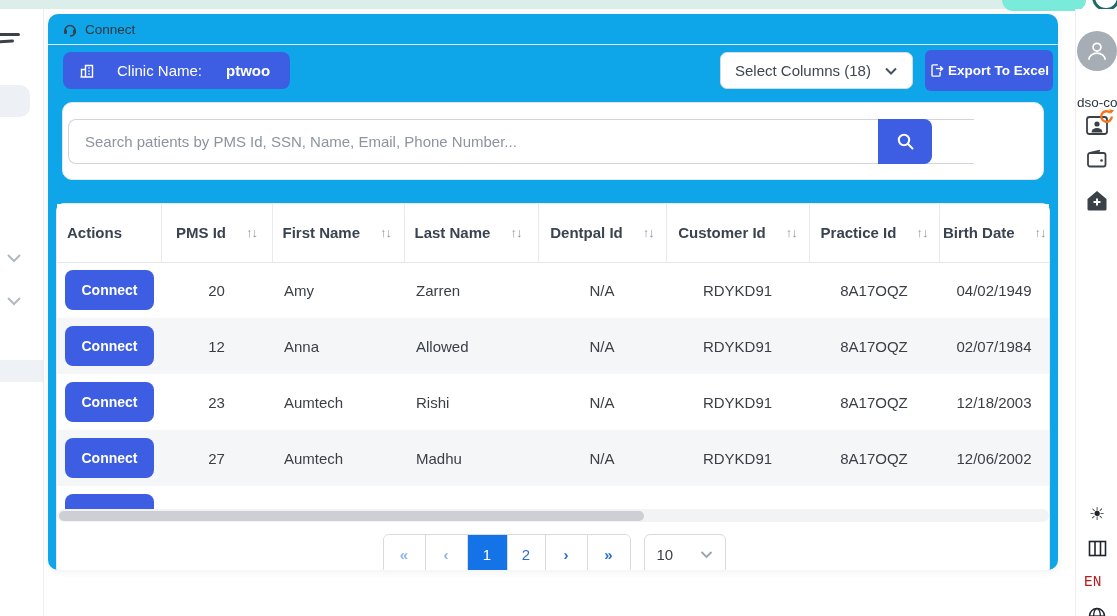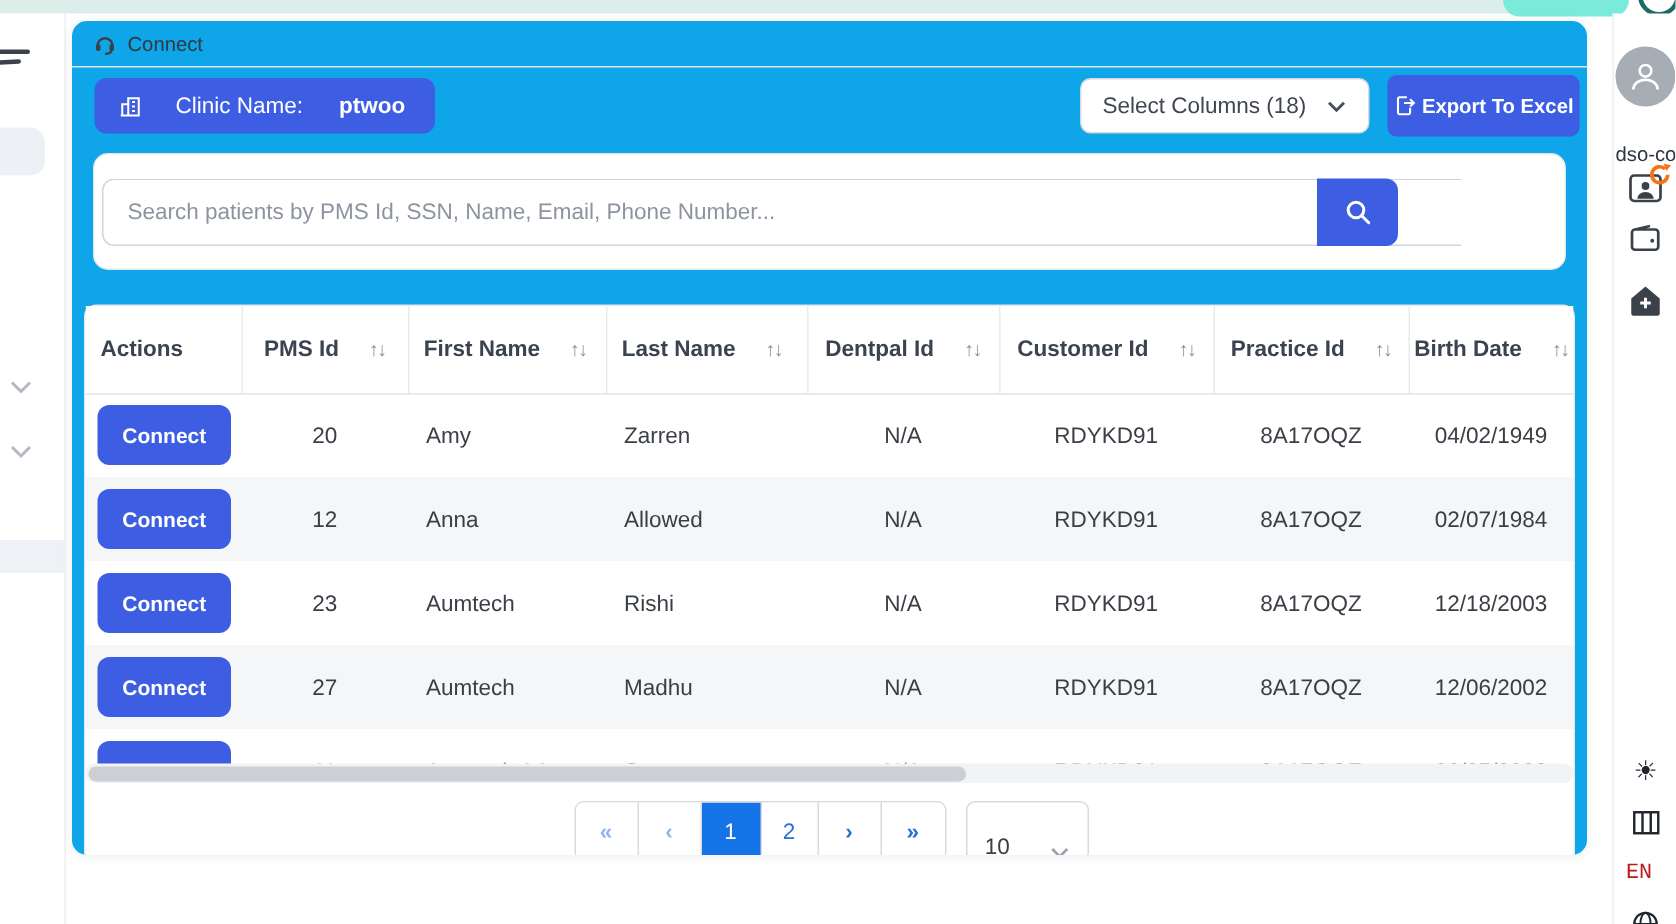"10" .size-box { align-items: flex-end -> center }
